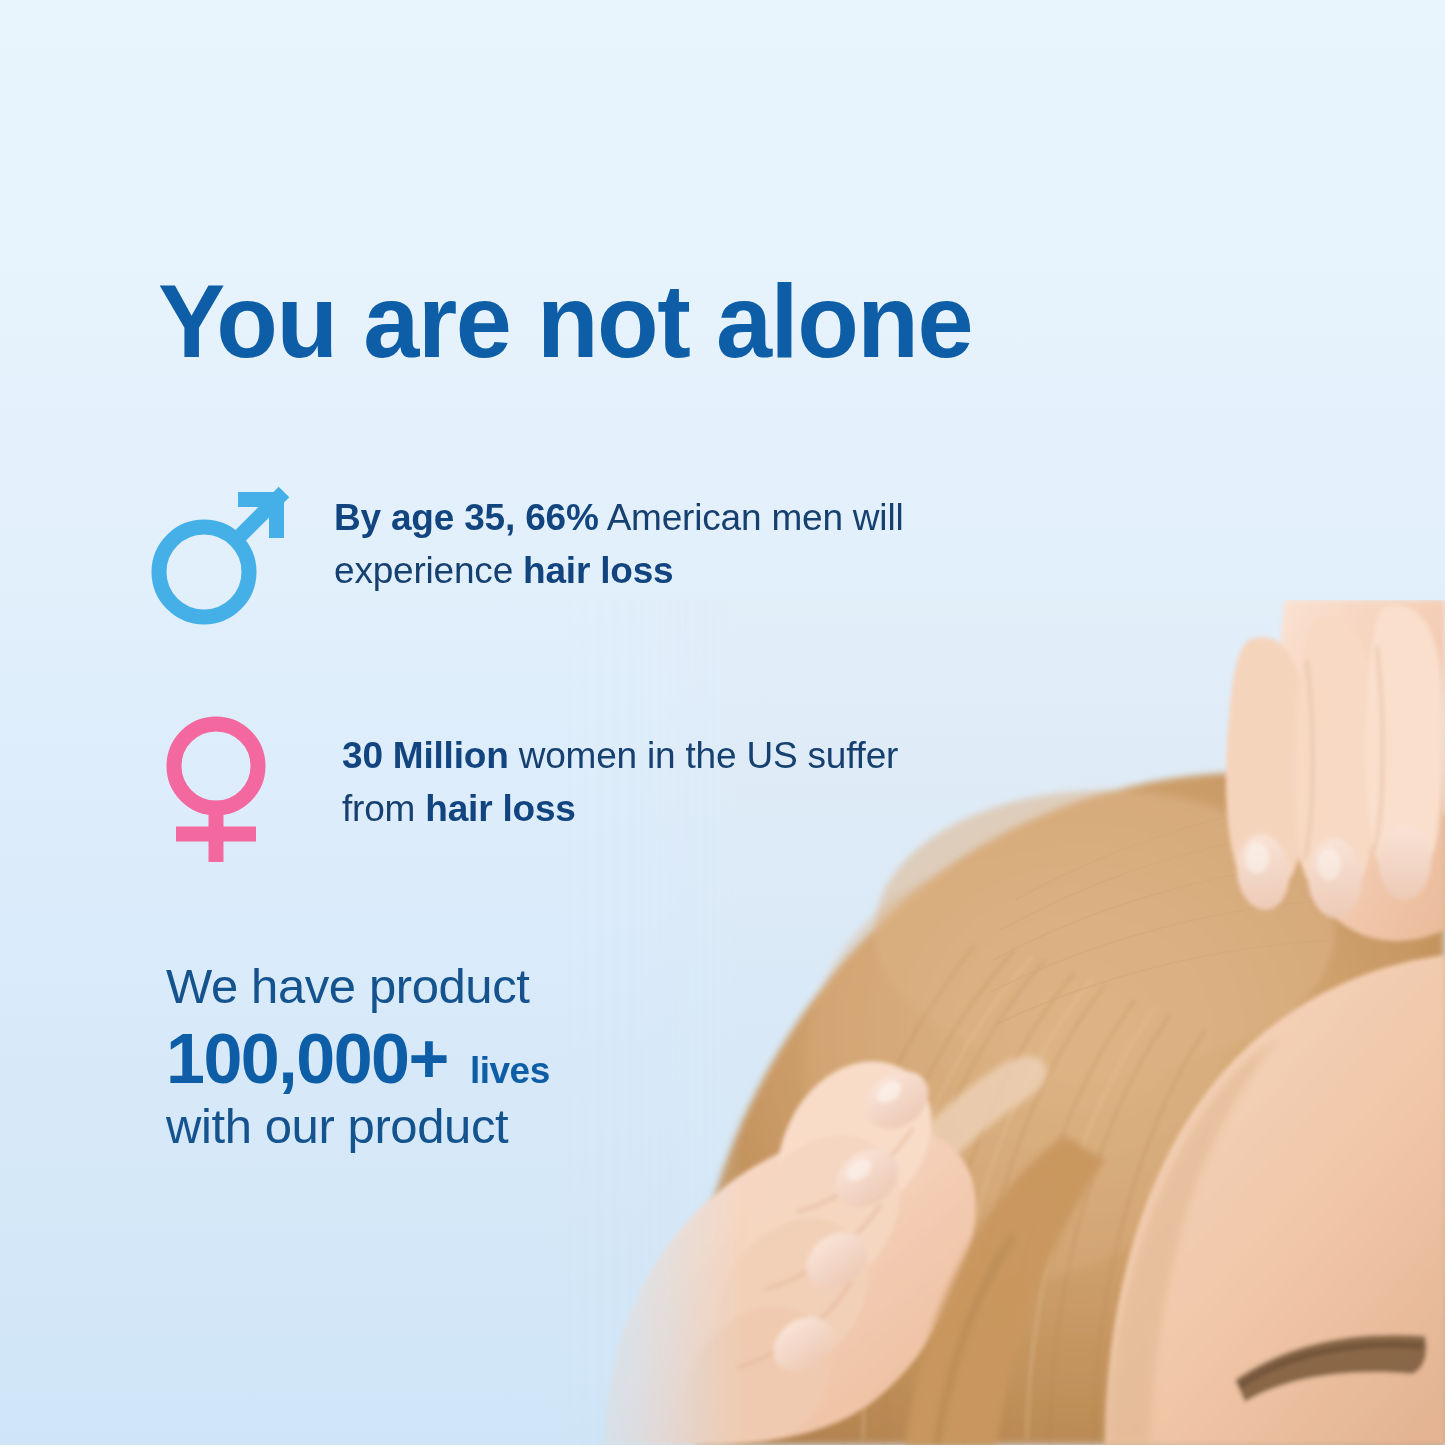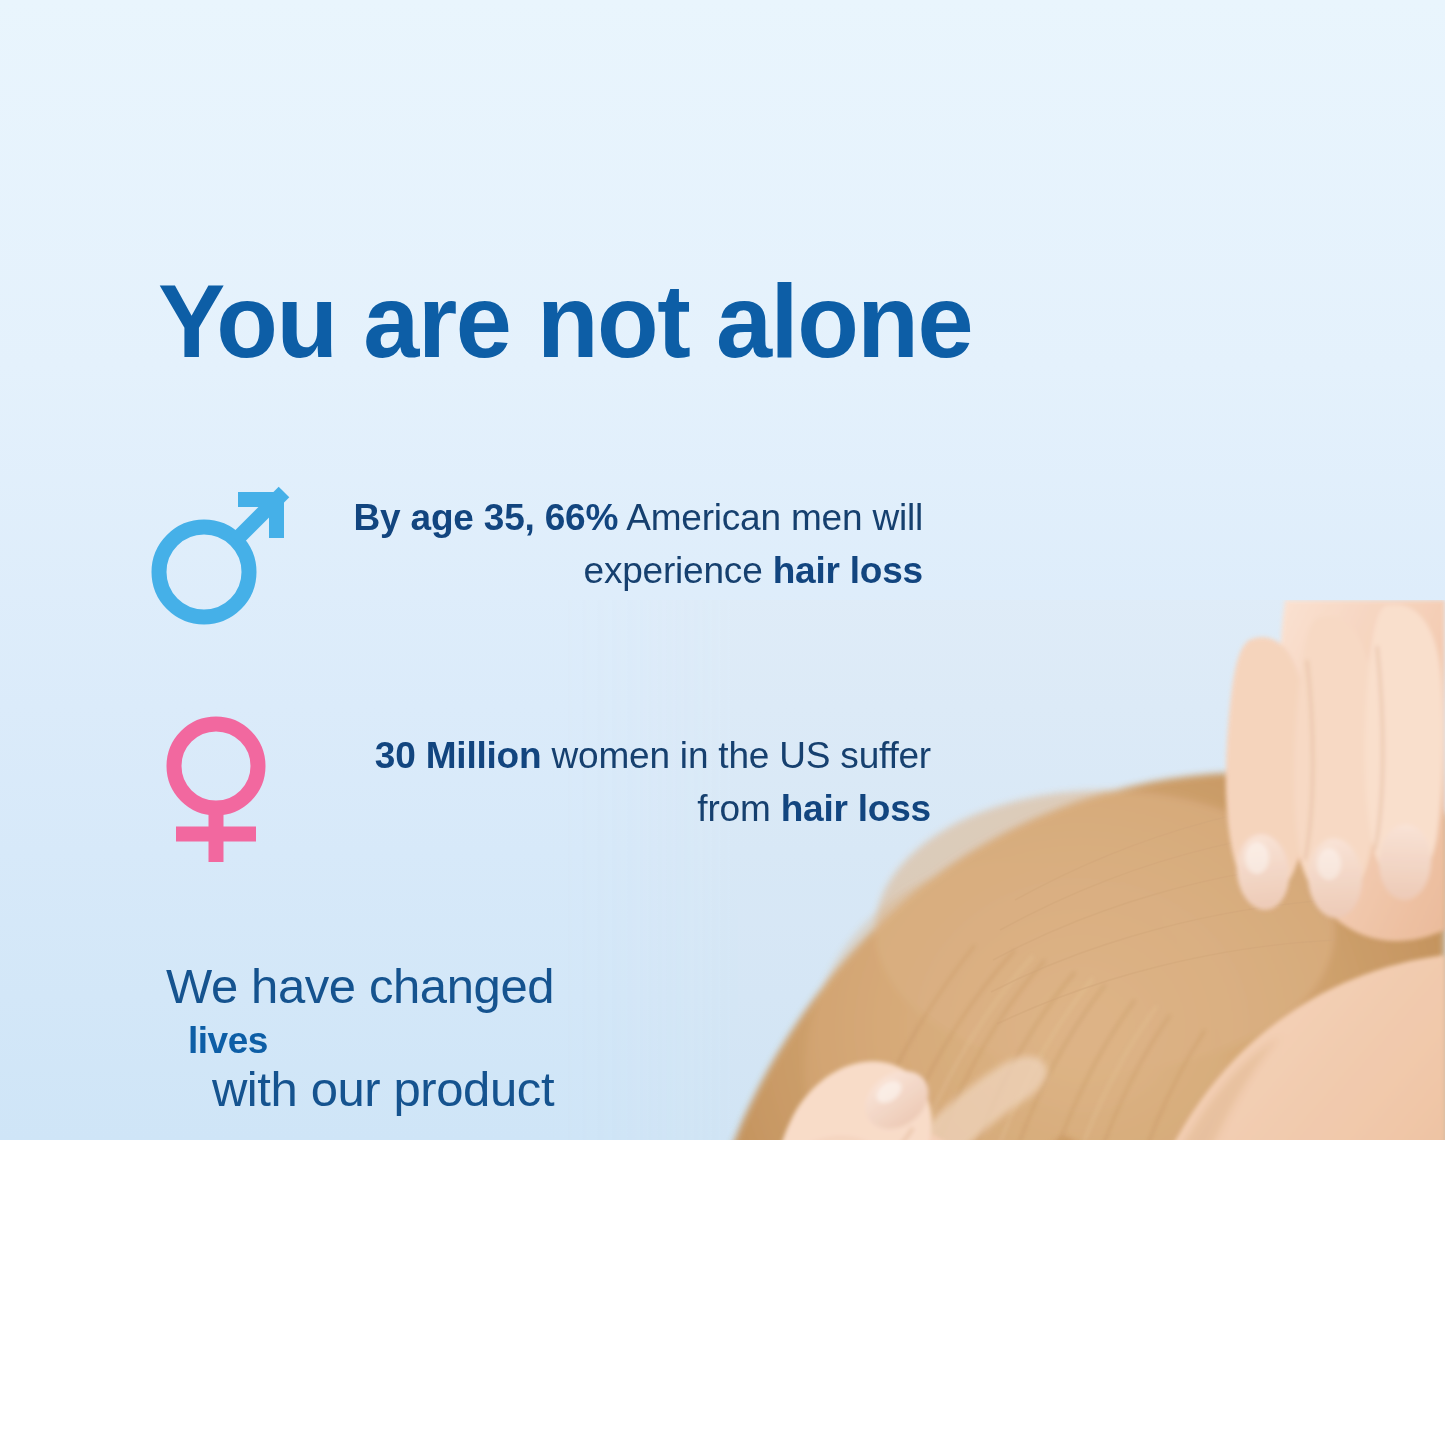"You are not alone" .canvas { height: 1140px -> 1445px; text-align: right -> none }
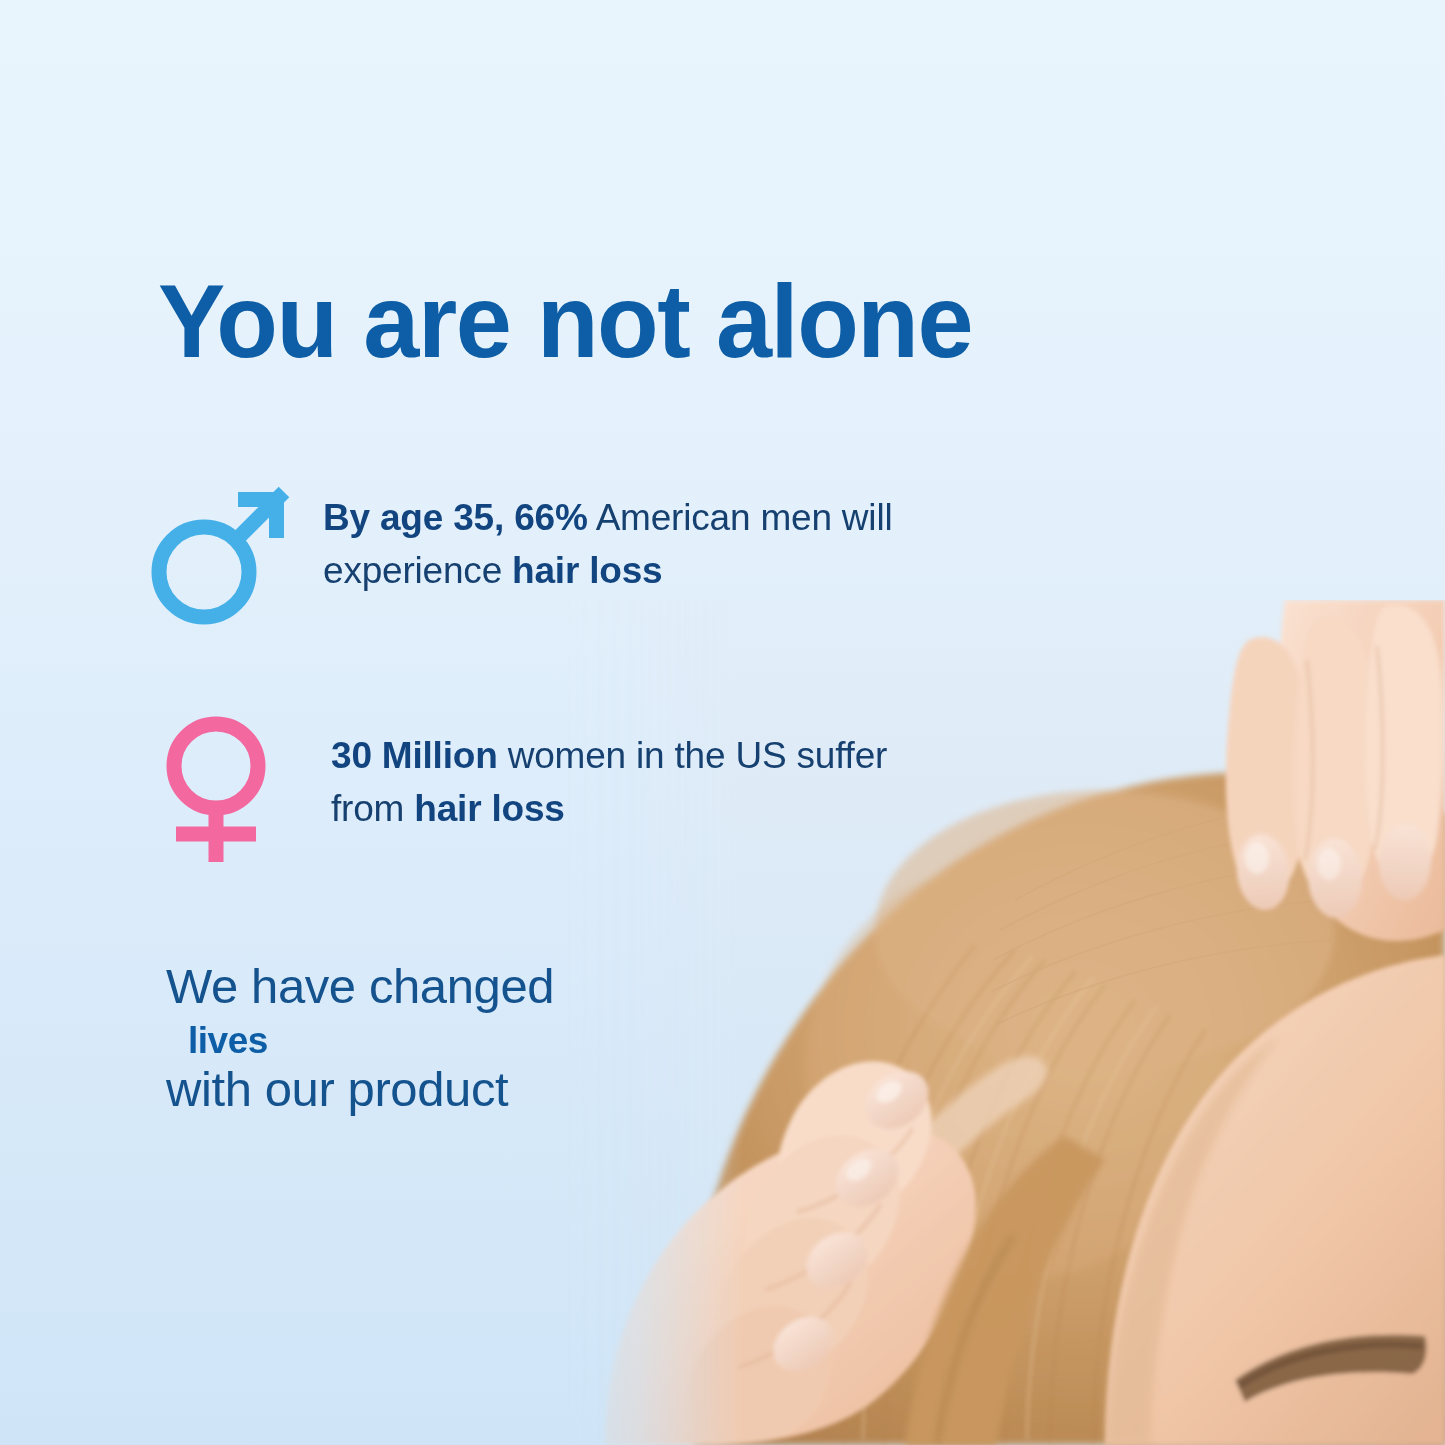"By age 35, 66% American" .stat-text { margin-left: 21px -> 32px }
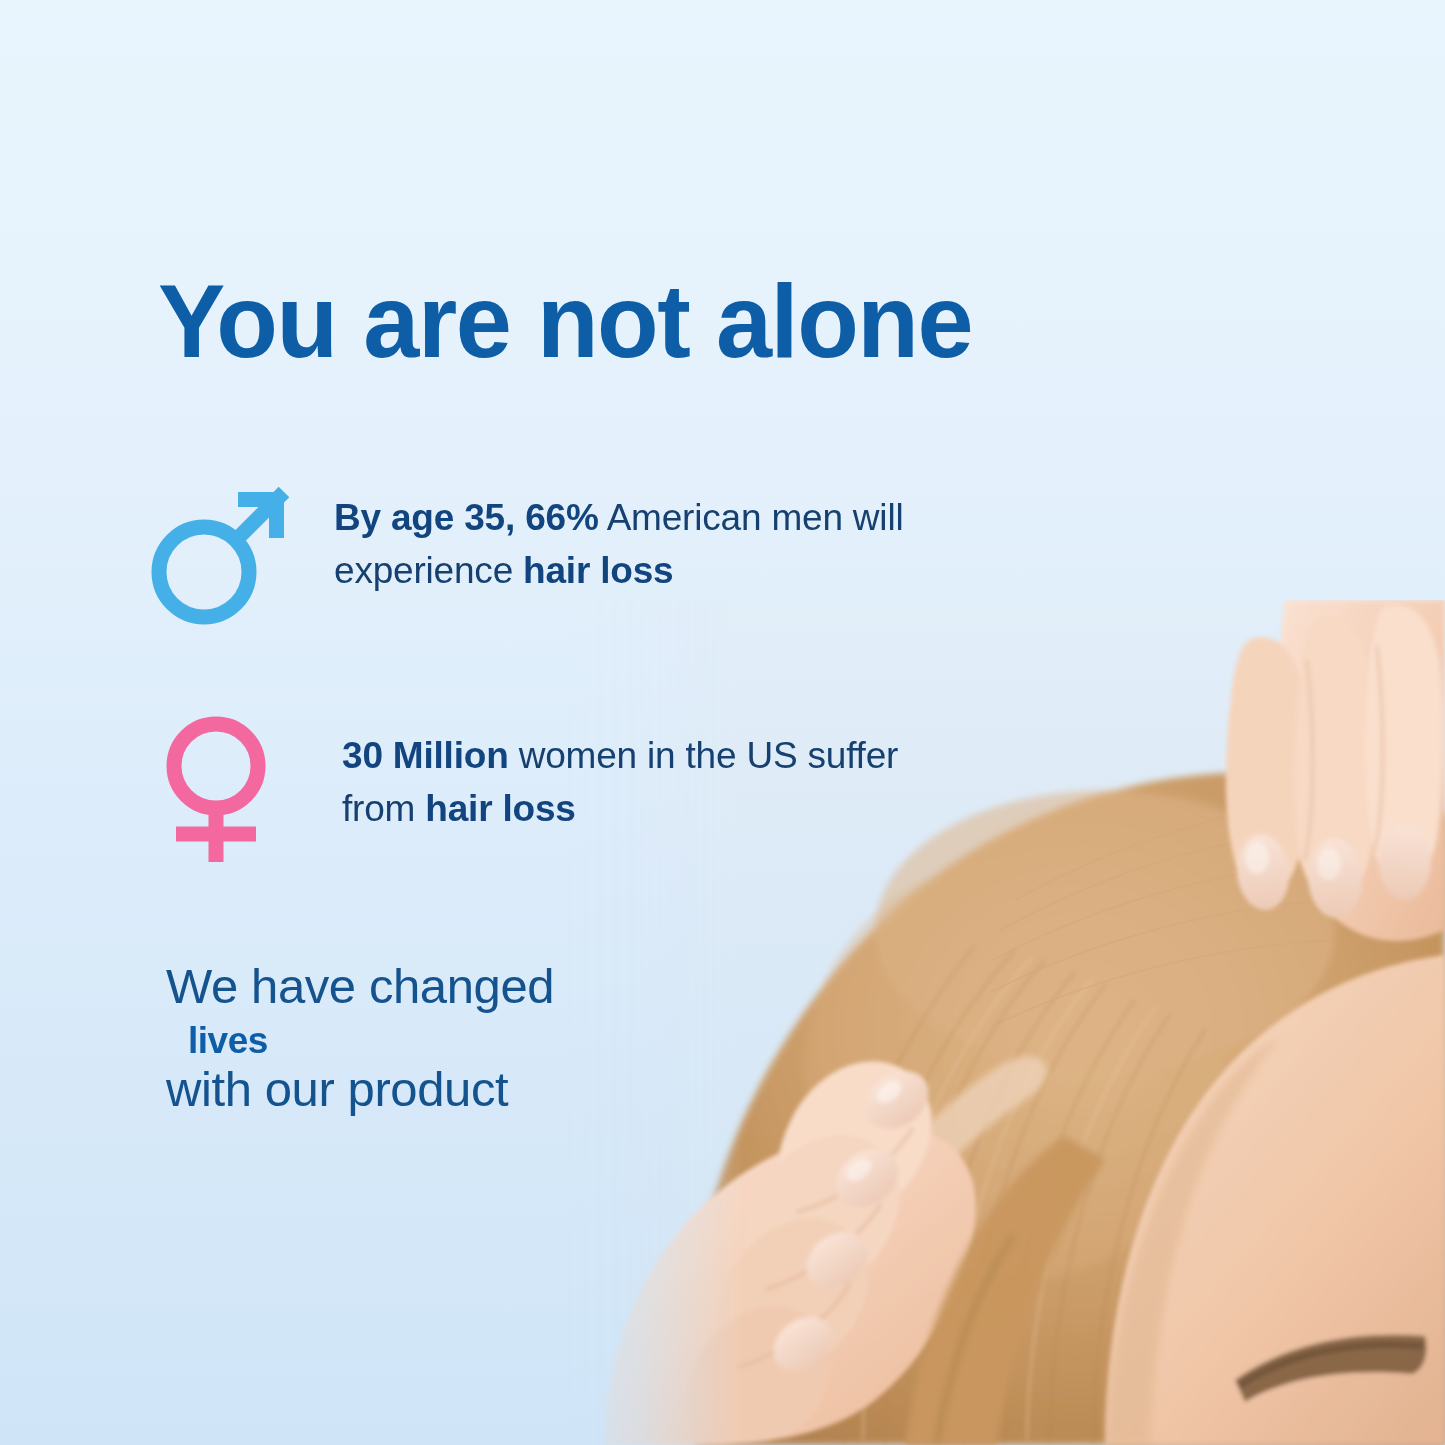"We have changed" div.claim-line1 { text: changed -> product }
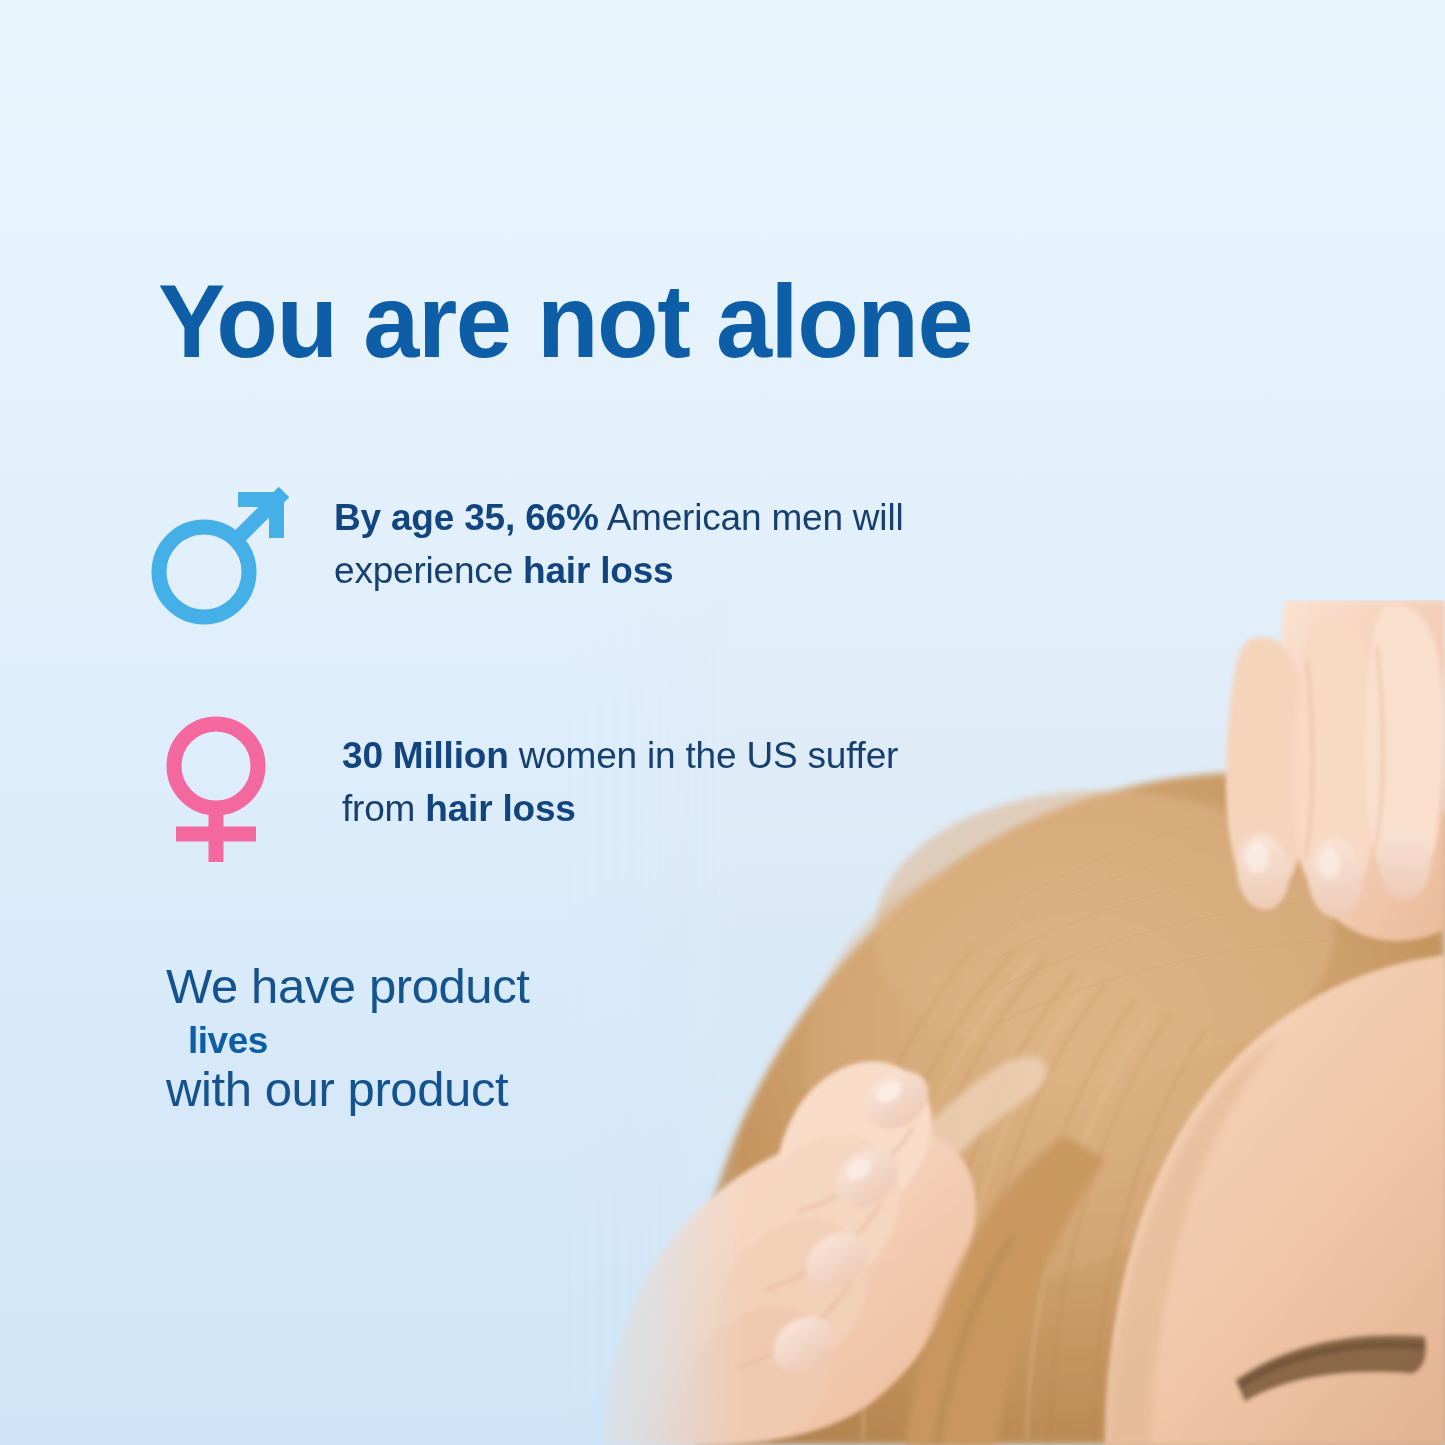"100,000+" span.claim-big { html: none -> <span>100,000+</span> }
